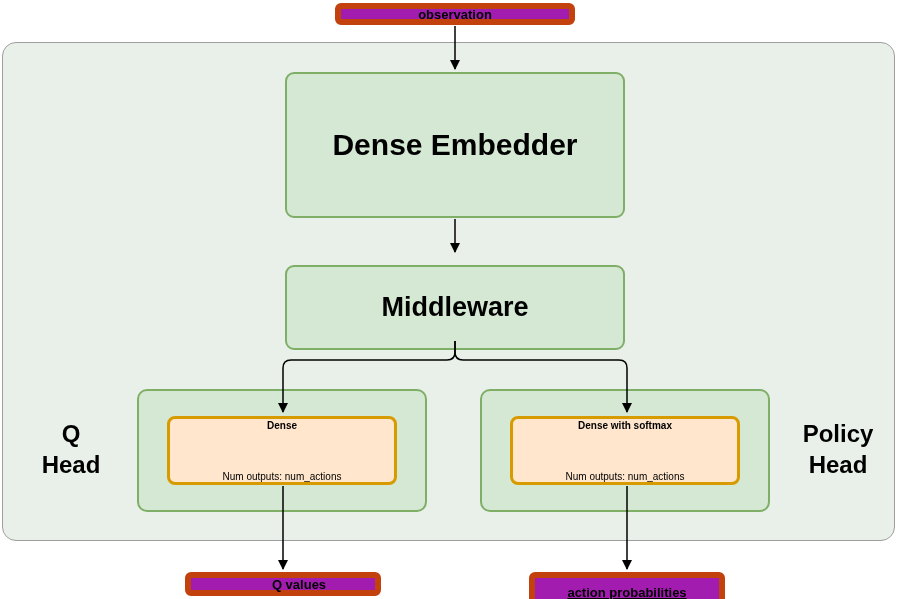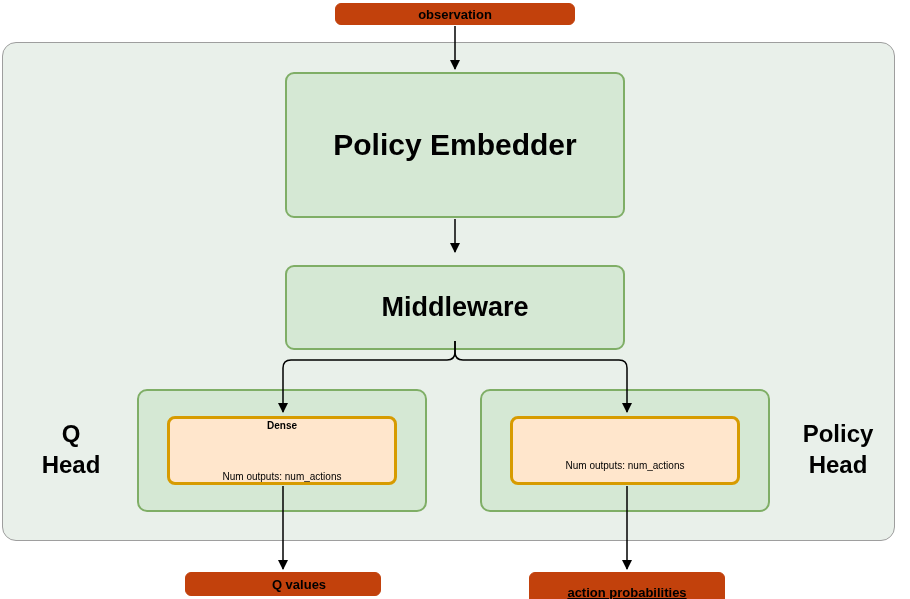"observation" .blue-box { background: #c2410c -> #a21caf; border: 1px solid #c2410c -> 6px solid #c2410c }
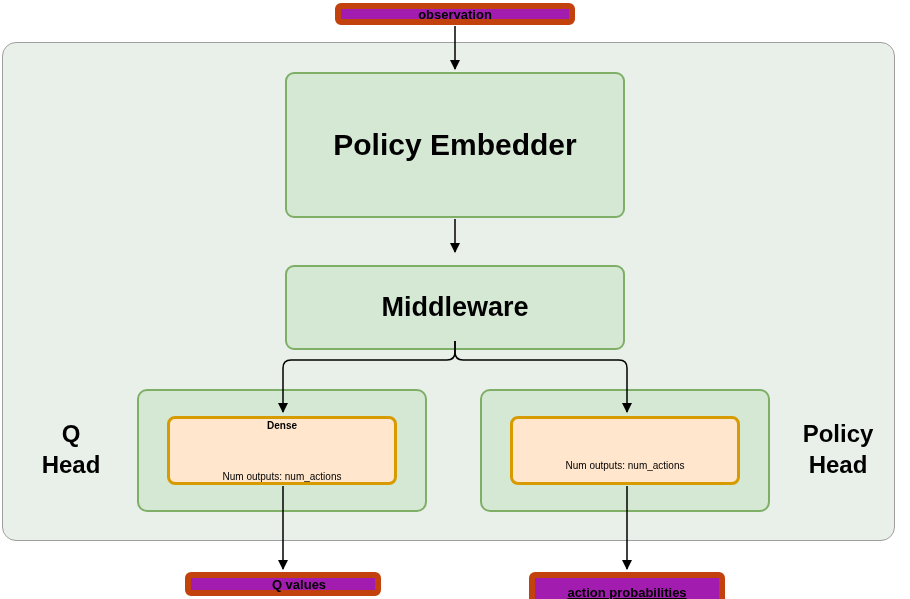"Policy Embedder" span { text: Policy -> Dense }
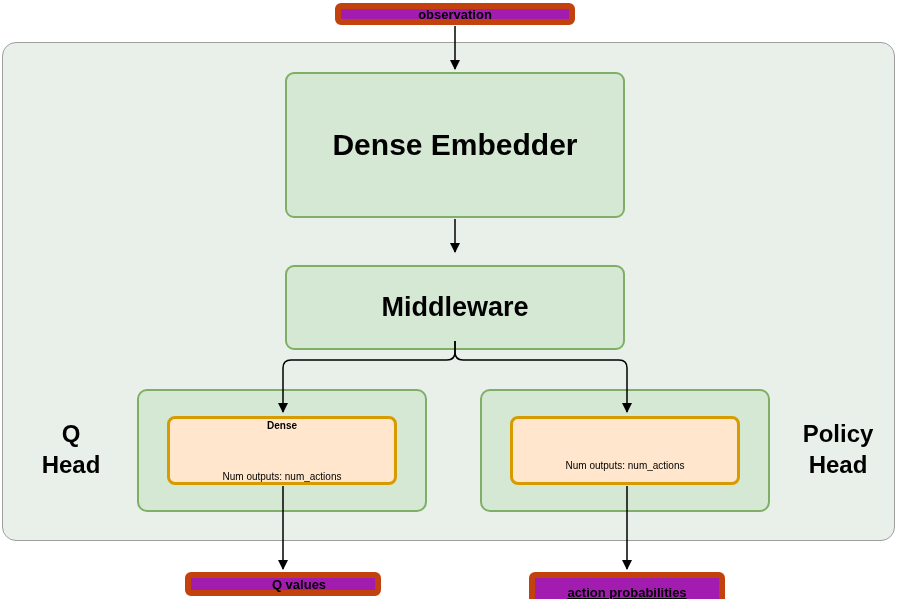"Dense with softmax" div.dense-title { html: none -> <div>Dense with softmax</div> }
